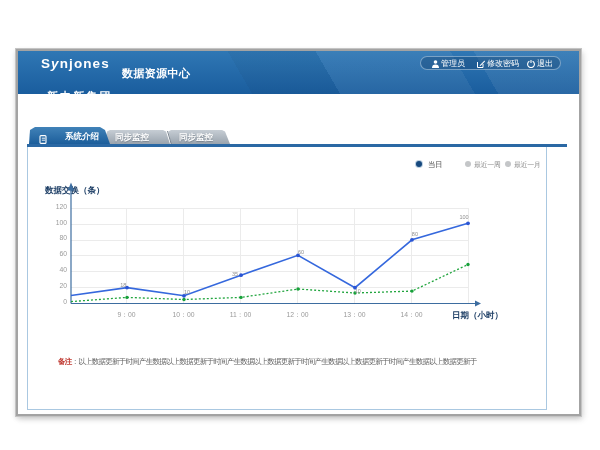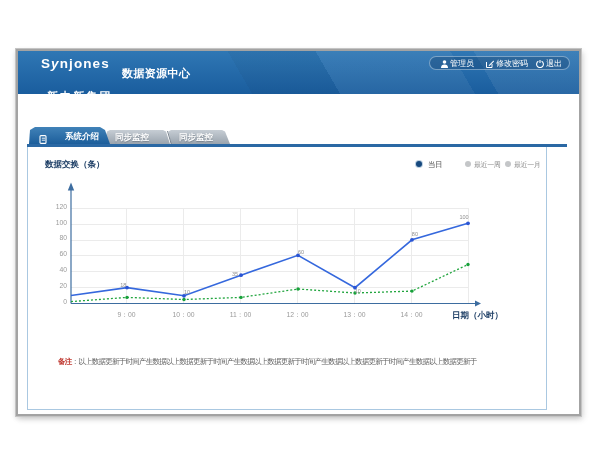"管理员" .userbox { right: 9px -> 18px }
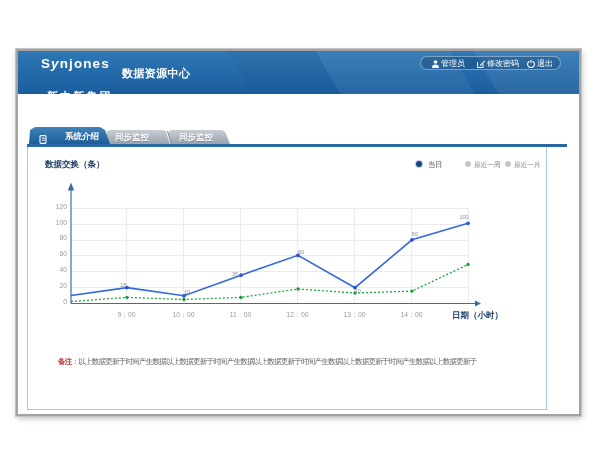"数据交换（条）" .ctitle { top: 13px -> 39px }
